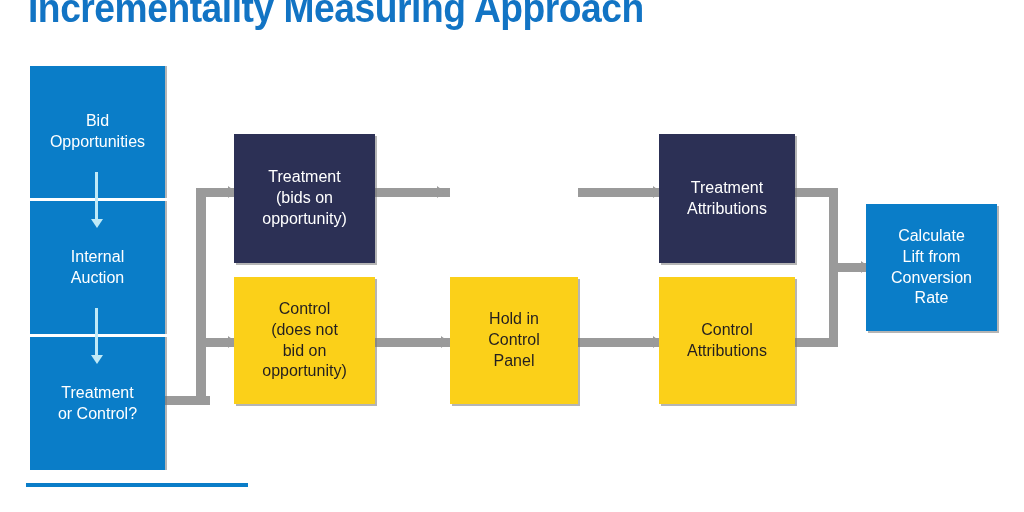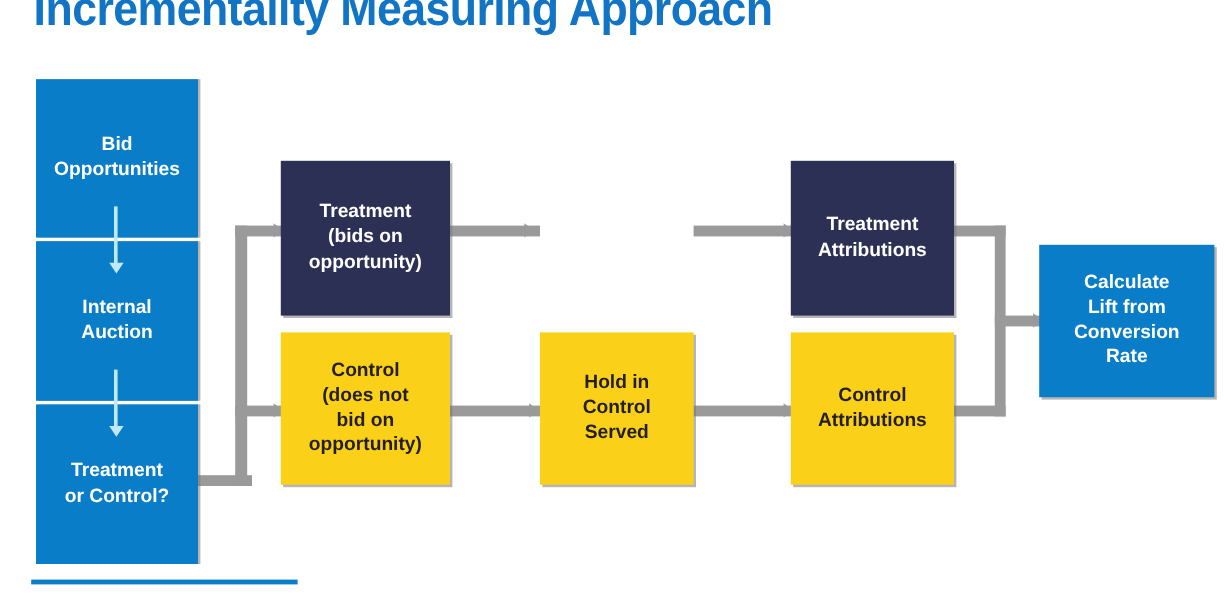"Bid" .box { font-weight: bold -> none }
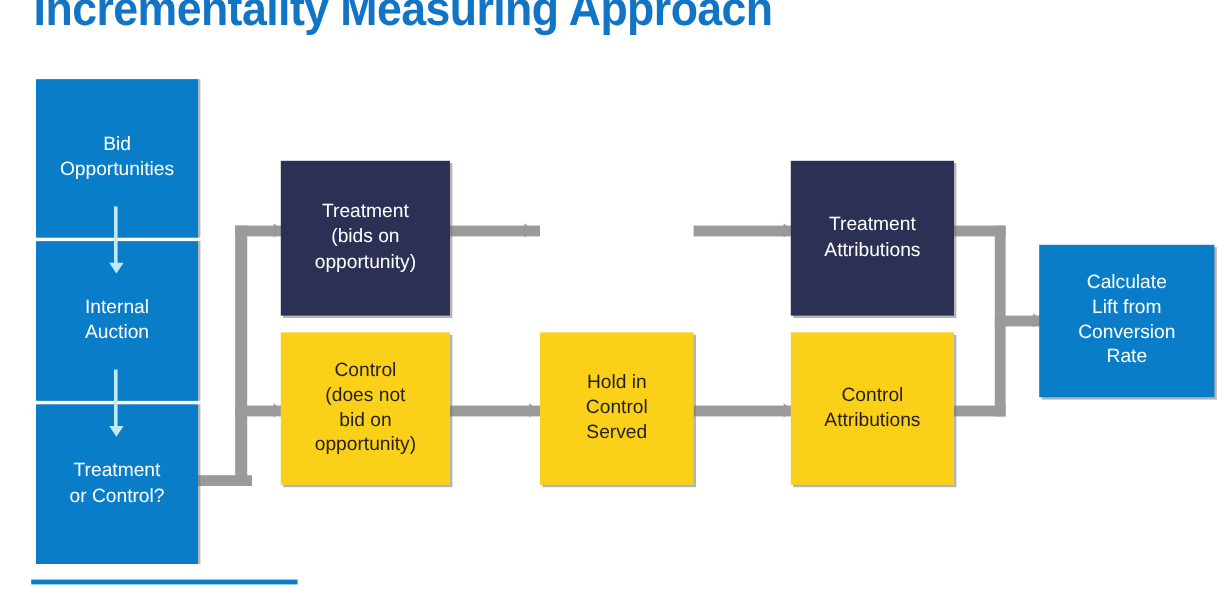"Calculate" div.box { width: 146px -> 131px }
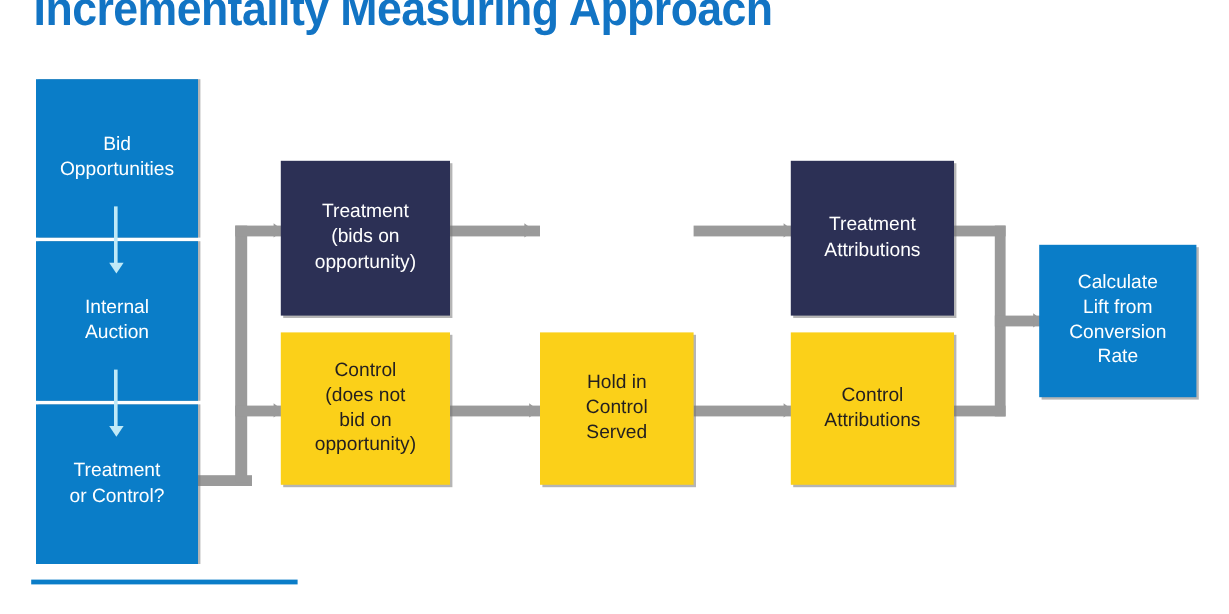"Hold in" span.lbl { text: Served -> Panel }
